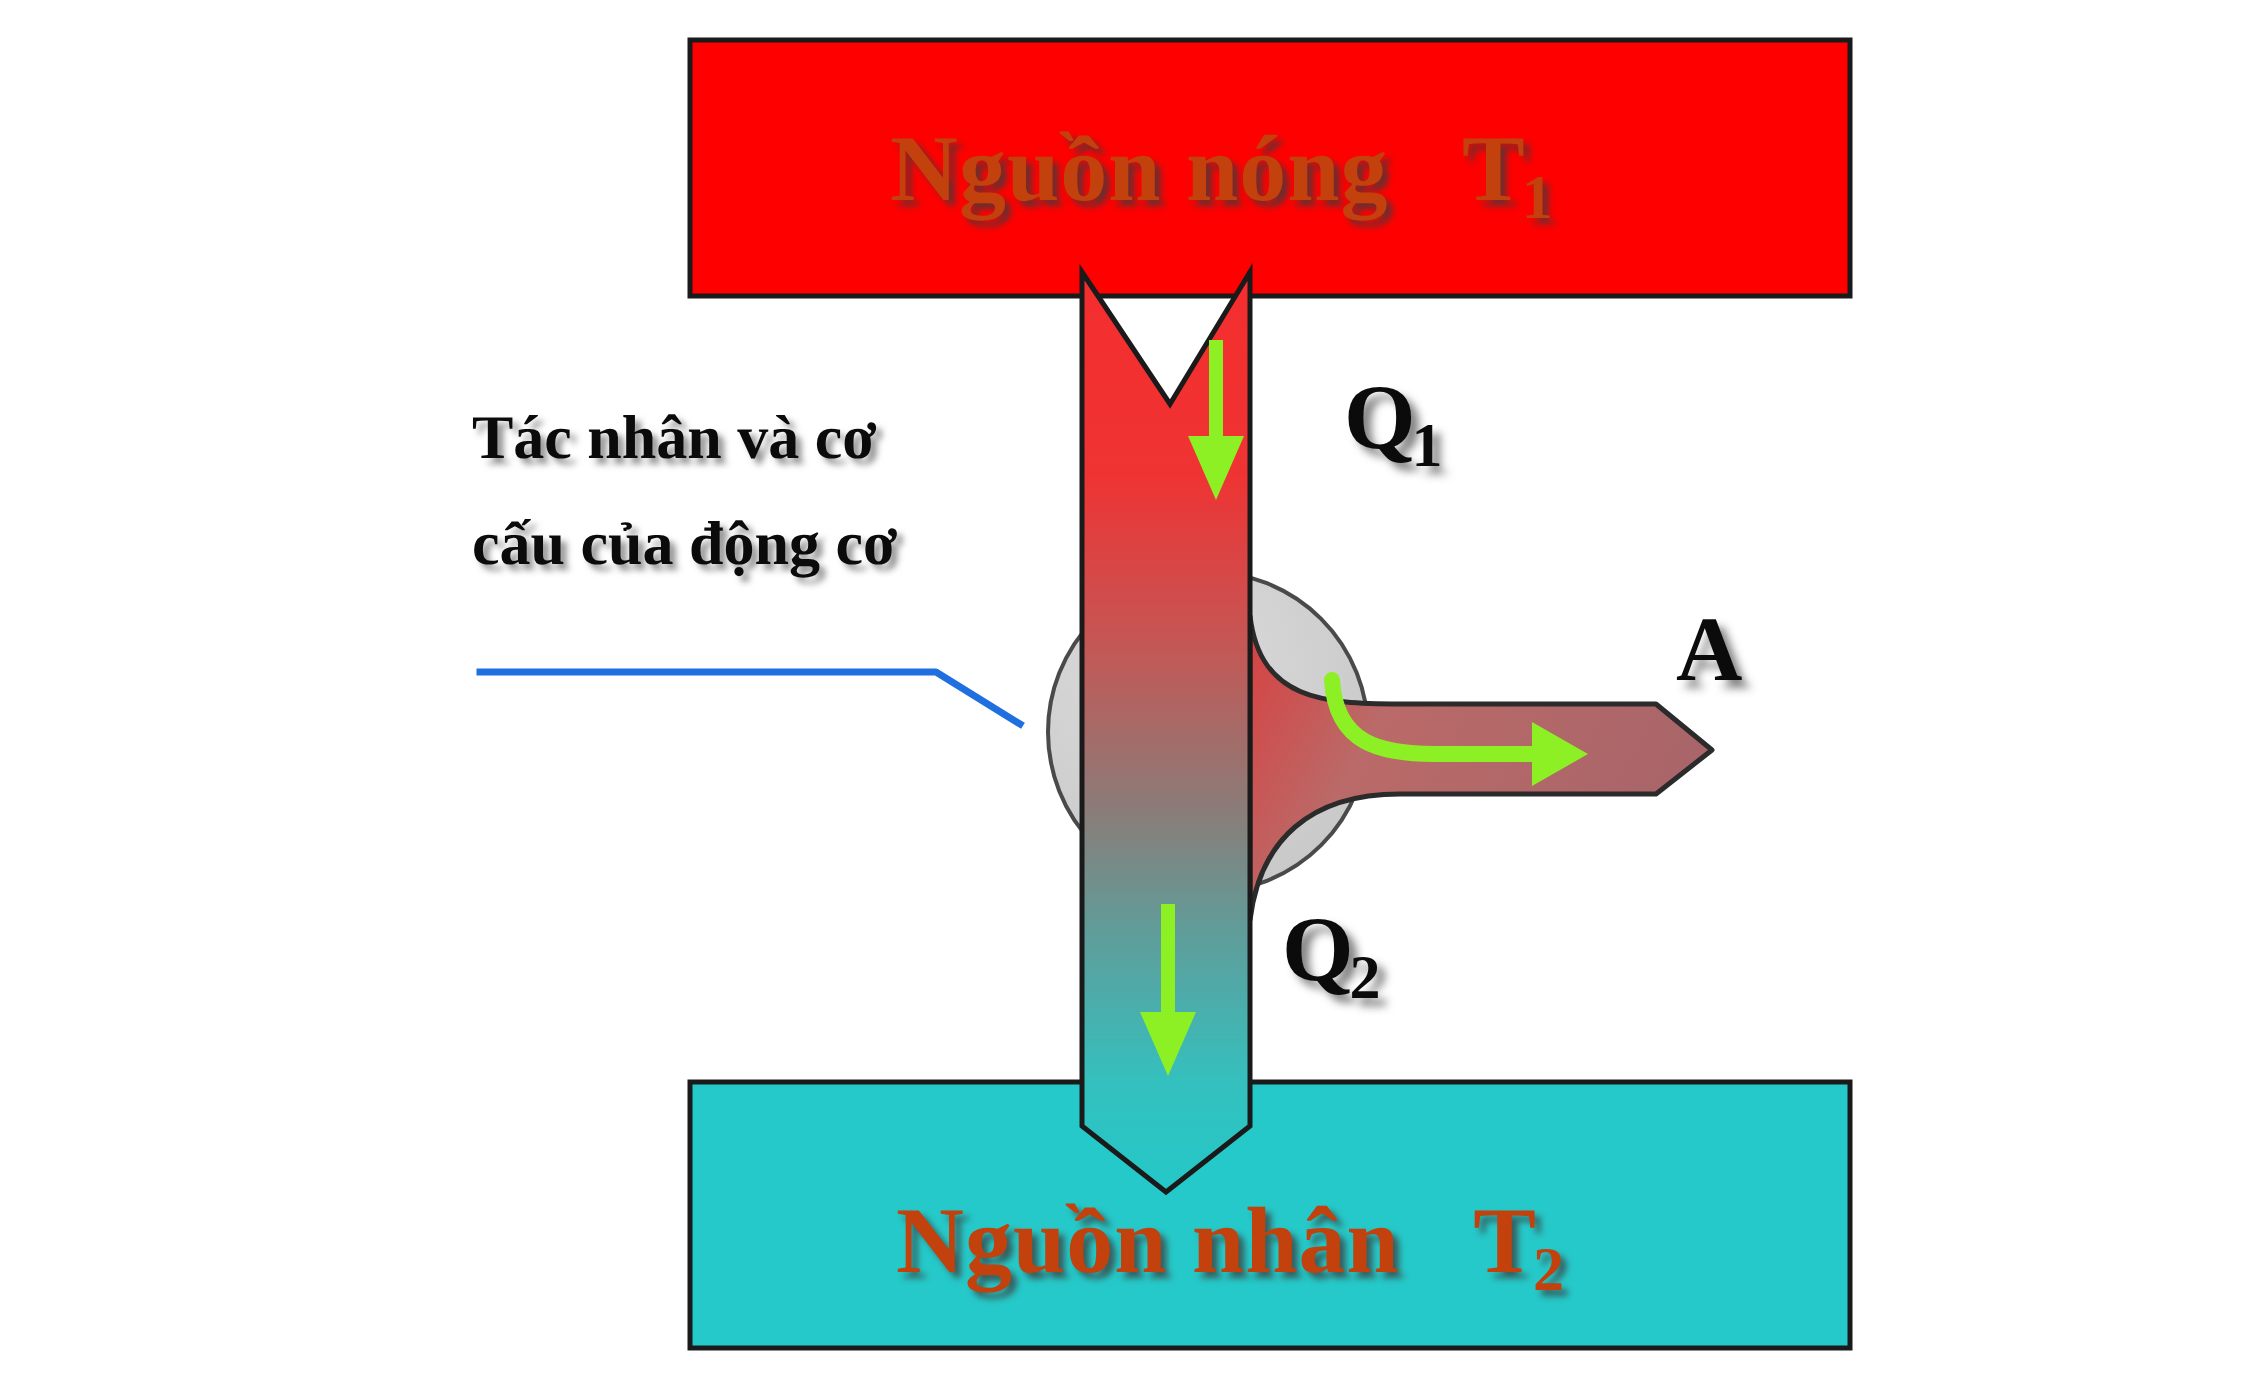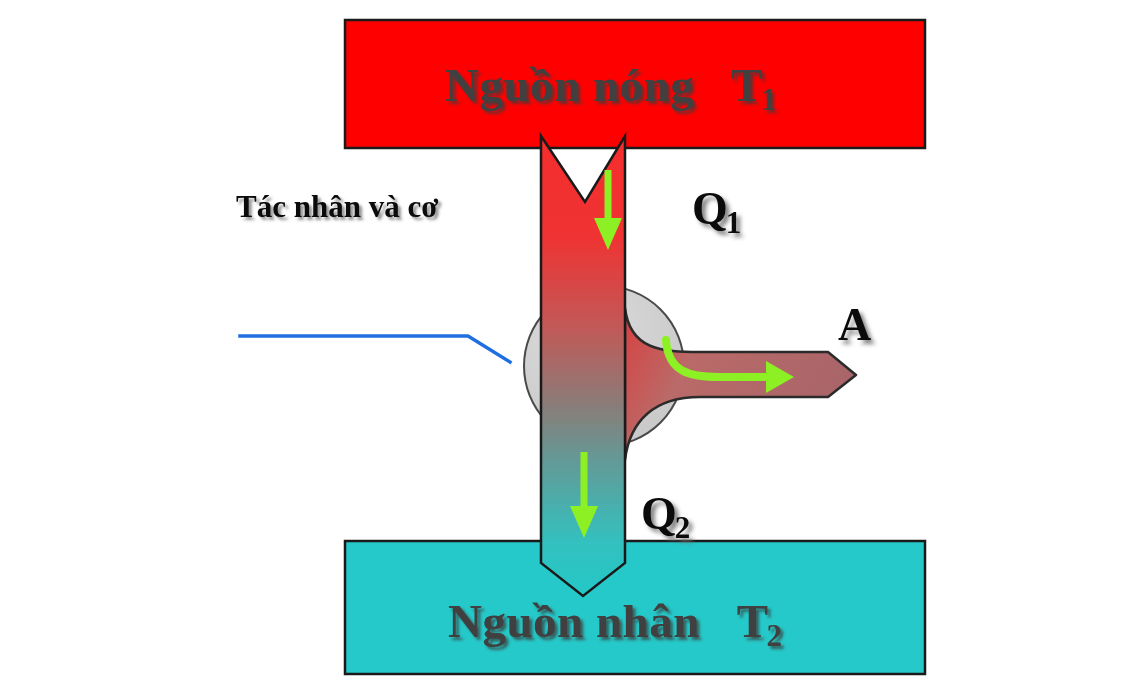"Nguồn nóng T1" .src-label { color: #404040 -> #c2410c }
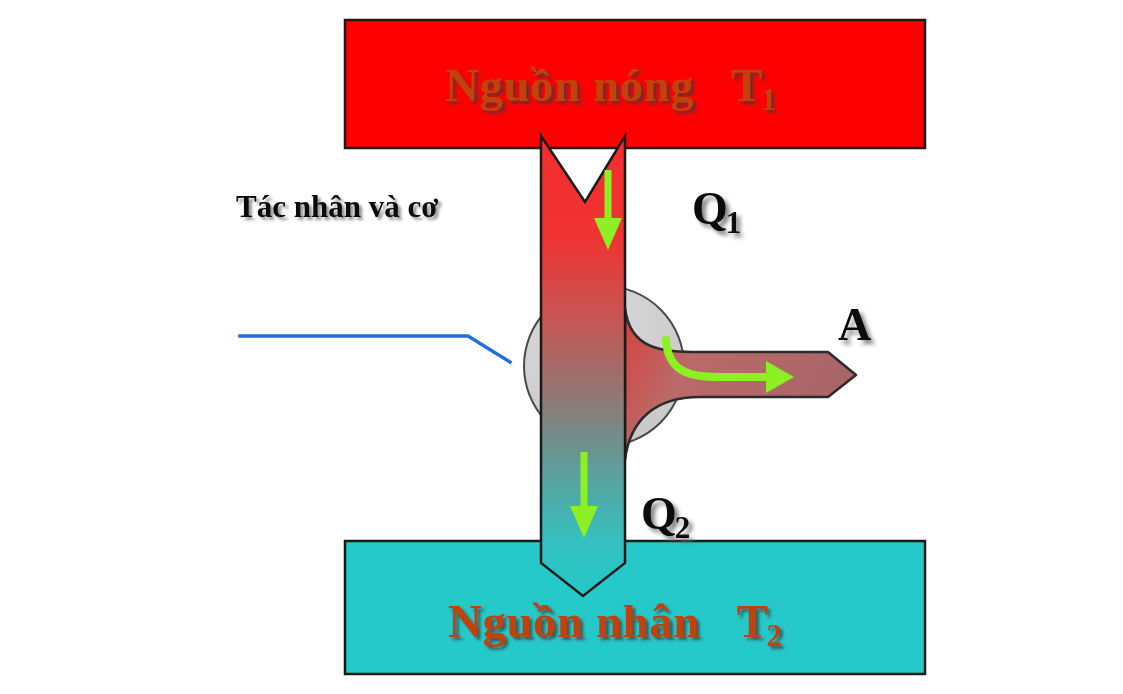"Tác nhân và cơ" #engine-caption span { margin-top: none -> 12px }
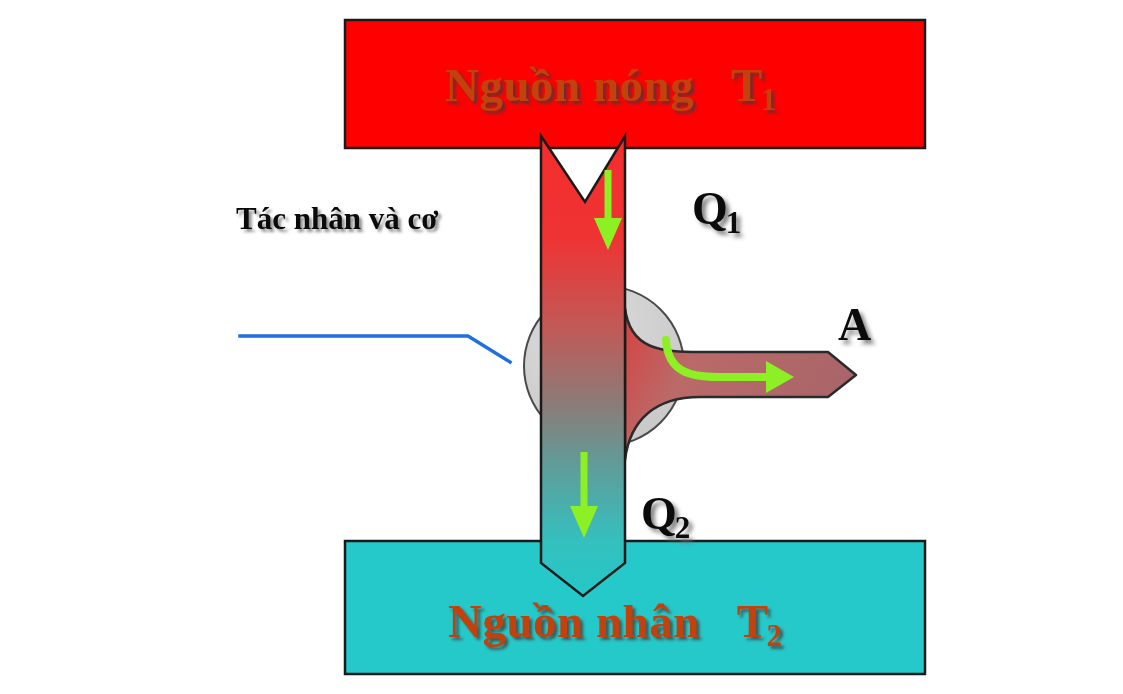"Q1" #q1-label { left: 692px -> 672px }
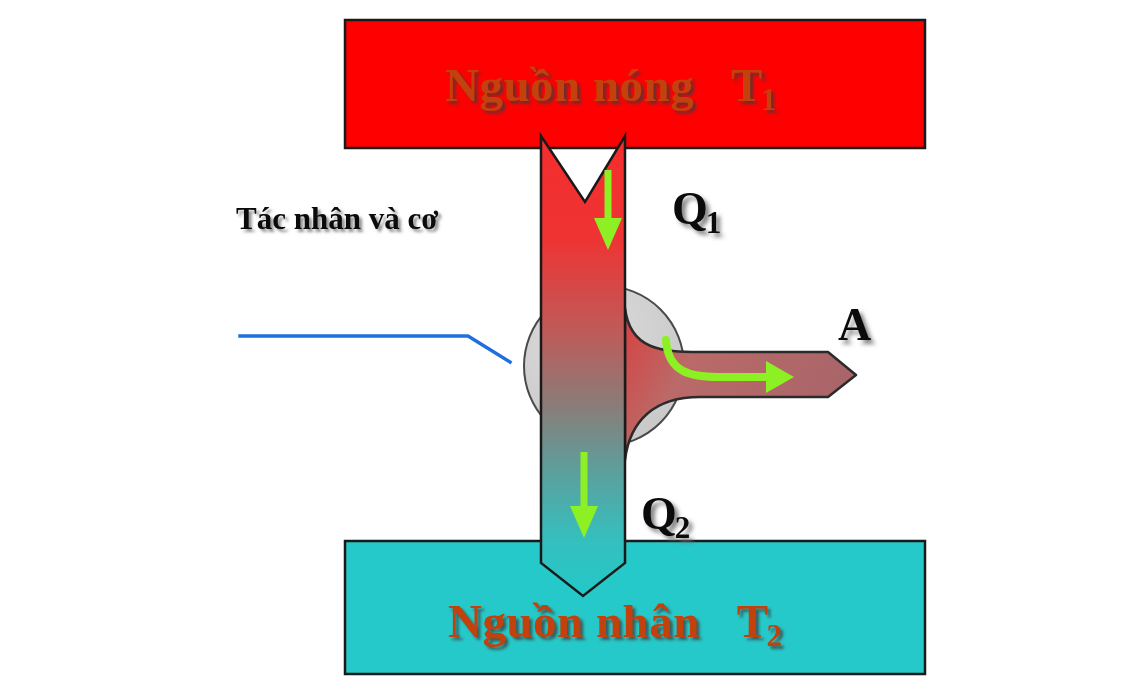"cấu của động cơ" span { html: none -> <span>cấu của động cơ</span> }
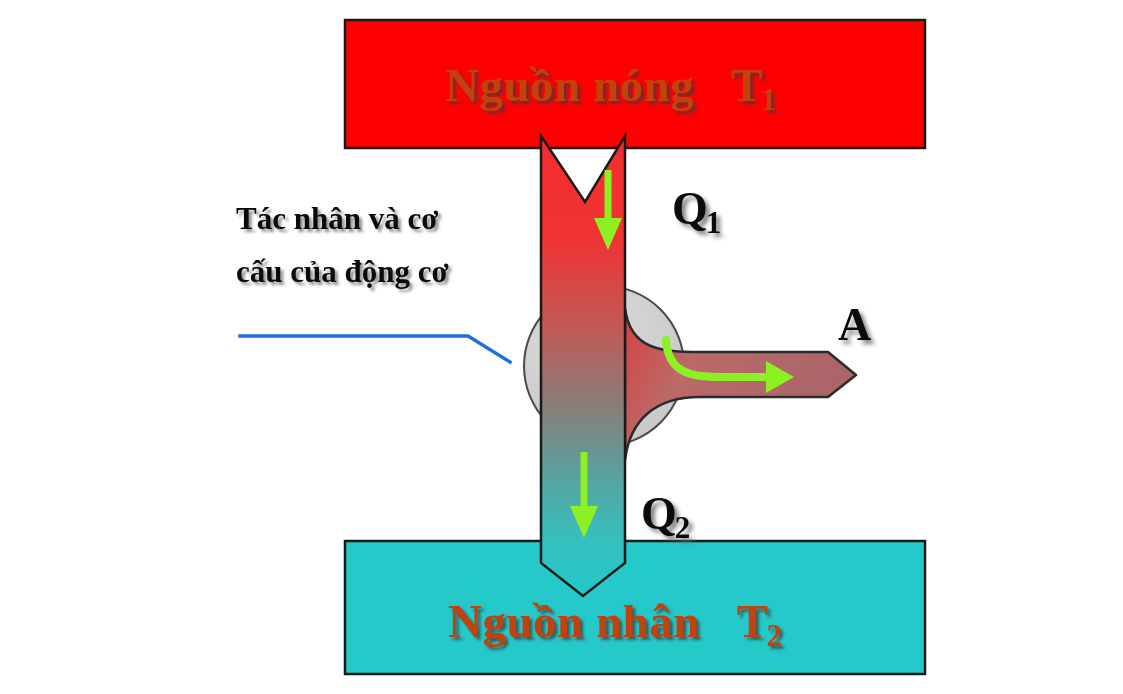"Q2" #q2-label { top: 491px -> 452px }
